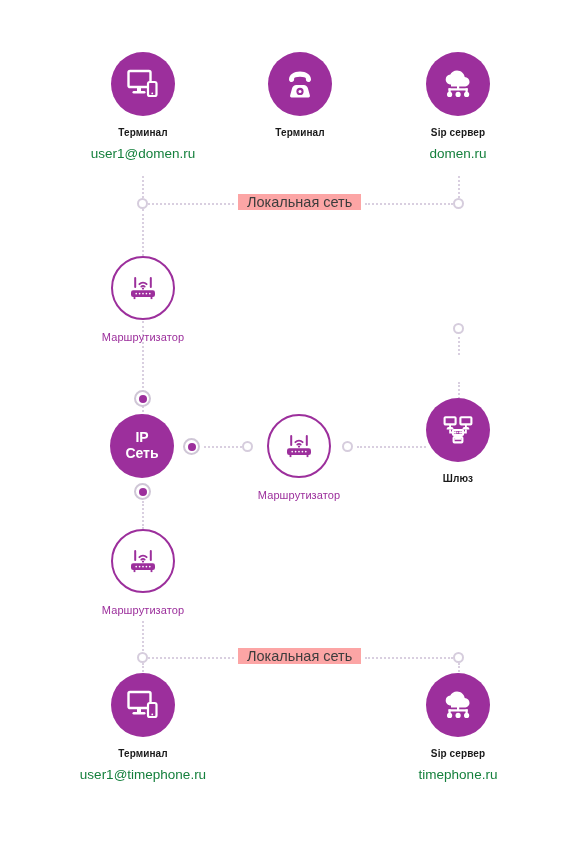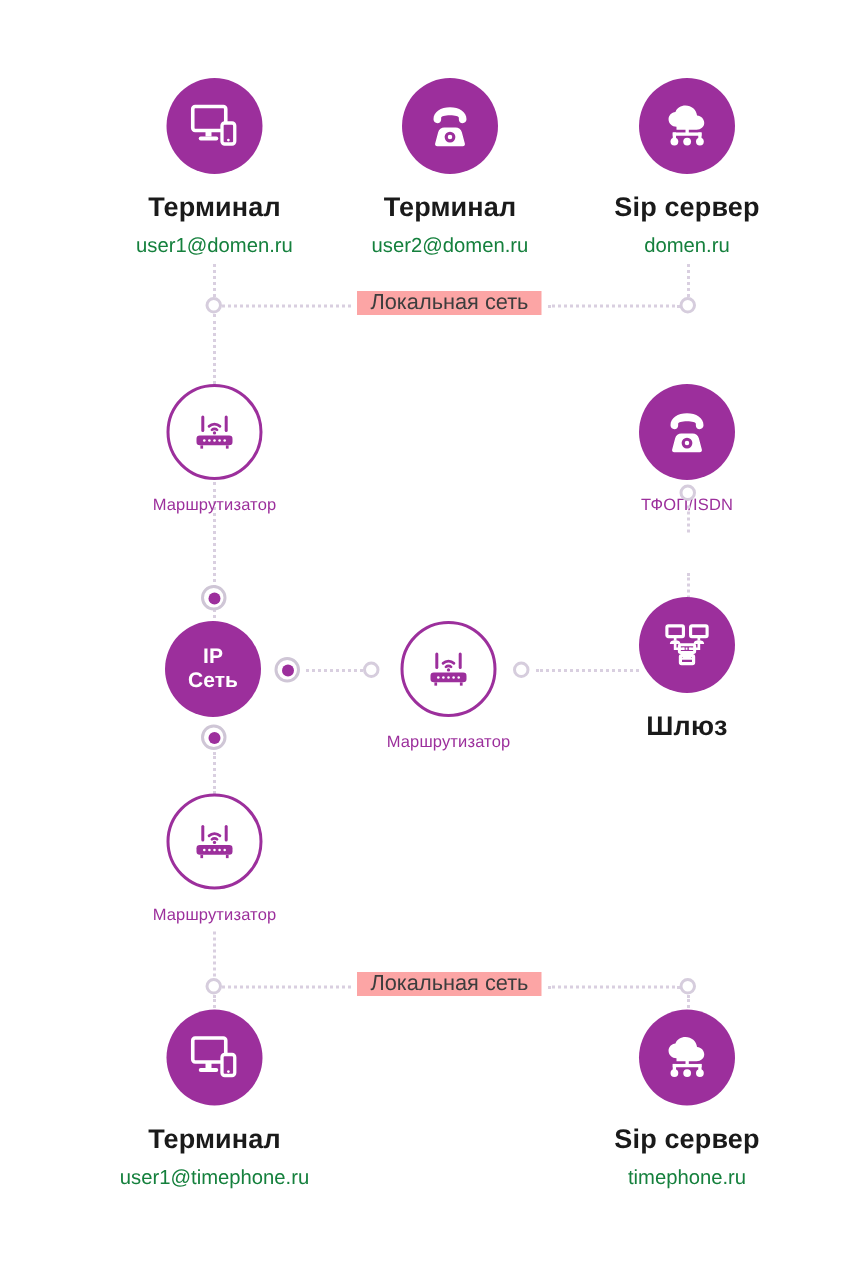"Терминал" .node-label { font-size: 18px -> 10px }
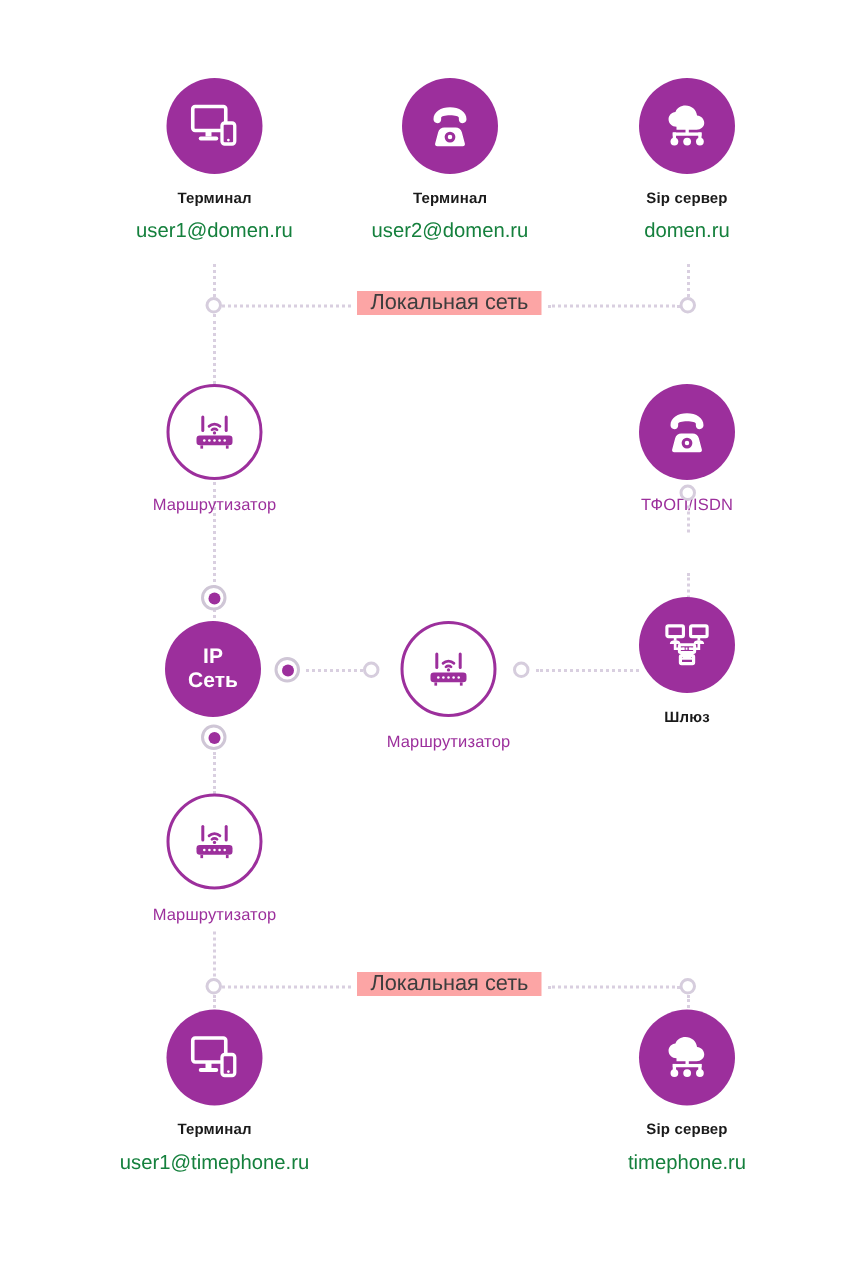"user2@domen.ru" div.node-sub { html: <div>user2@domen.ru</div> -> none }
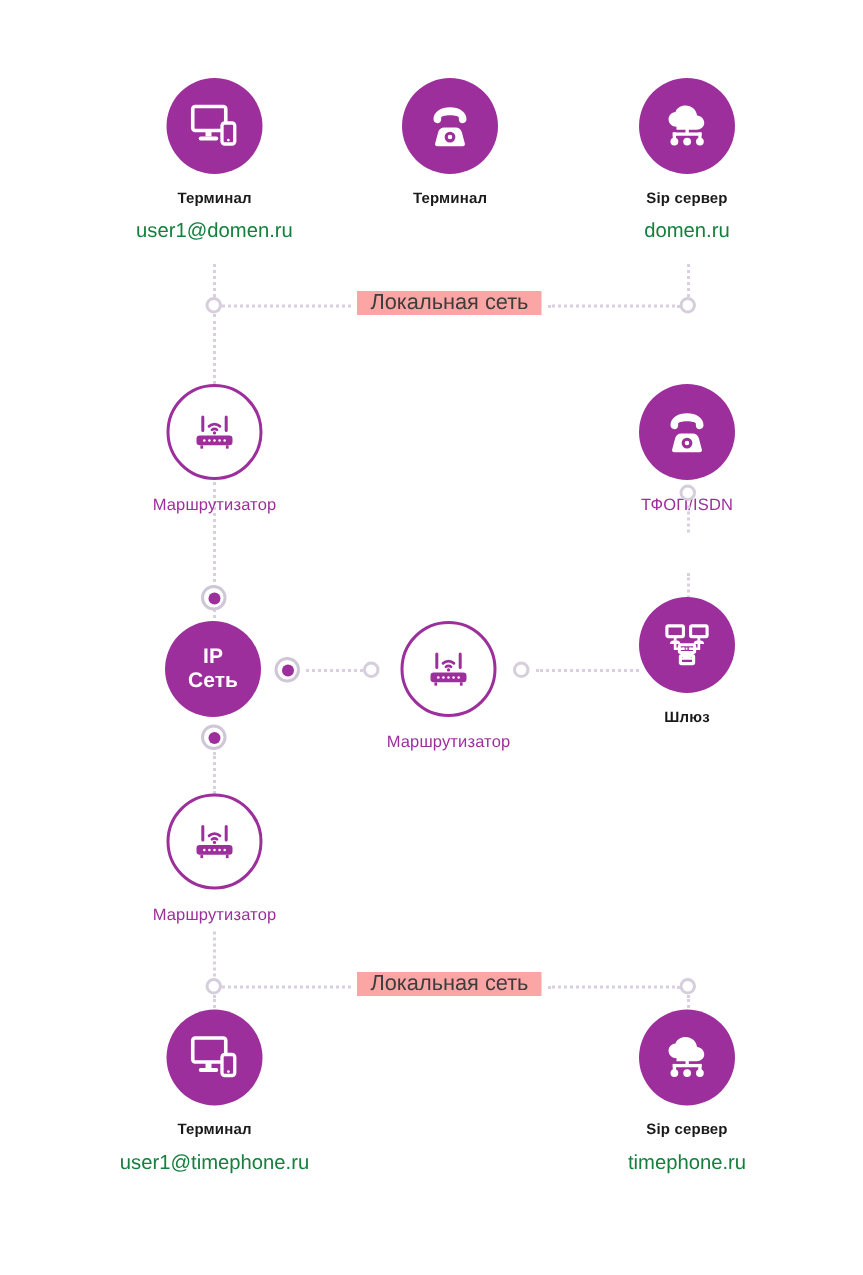"ТФОП/ISDN" div.node { html: <div> <div> <svg> <path></path> <path></path> <circle></circle> <circle></circle> </svg> </div> <div>ТФОП/ISDN</div> </div> -> none }
